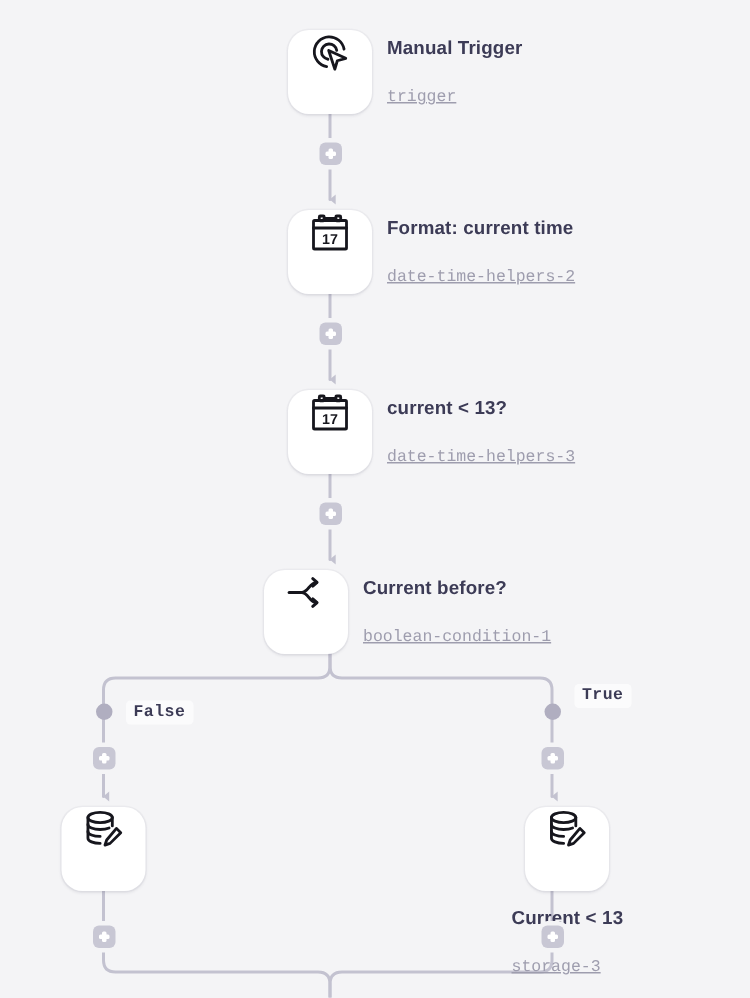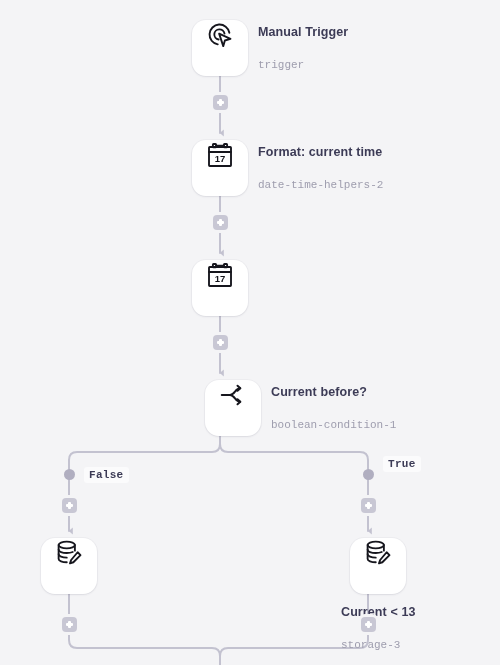"trigger" .node-subtitle { text-decoration: none -> underline }
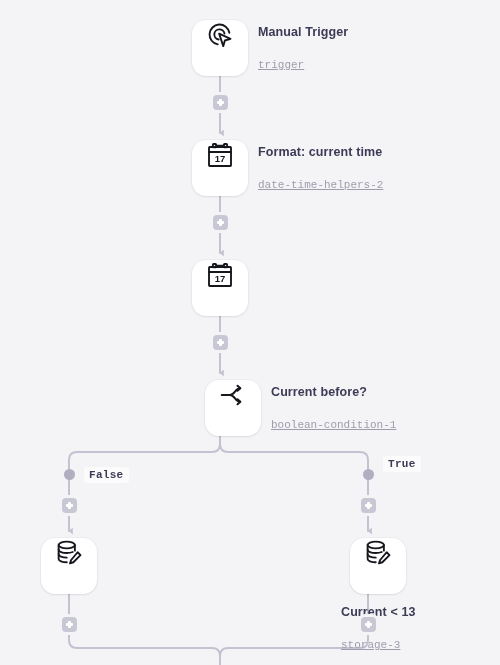"current < 13?" div.node-labels { html: none -> <div> <div>current &lt; 13?</div> <div>date-time-helpers-3</div> </div> }
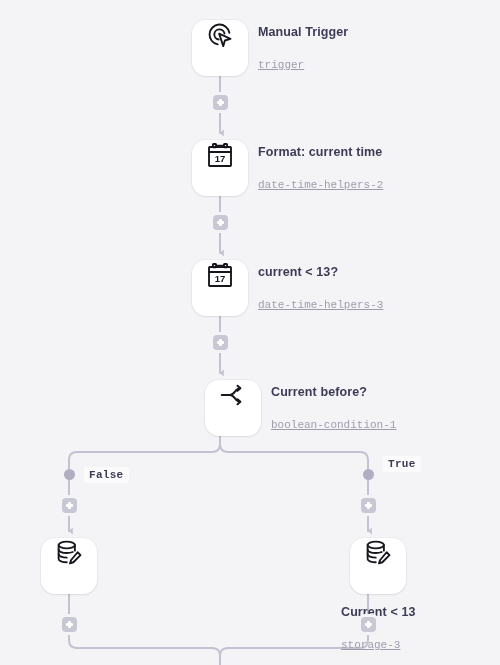"Current before?" div.node { left: 205px -> 176px }
